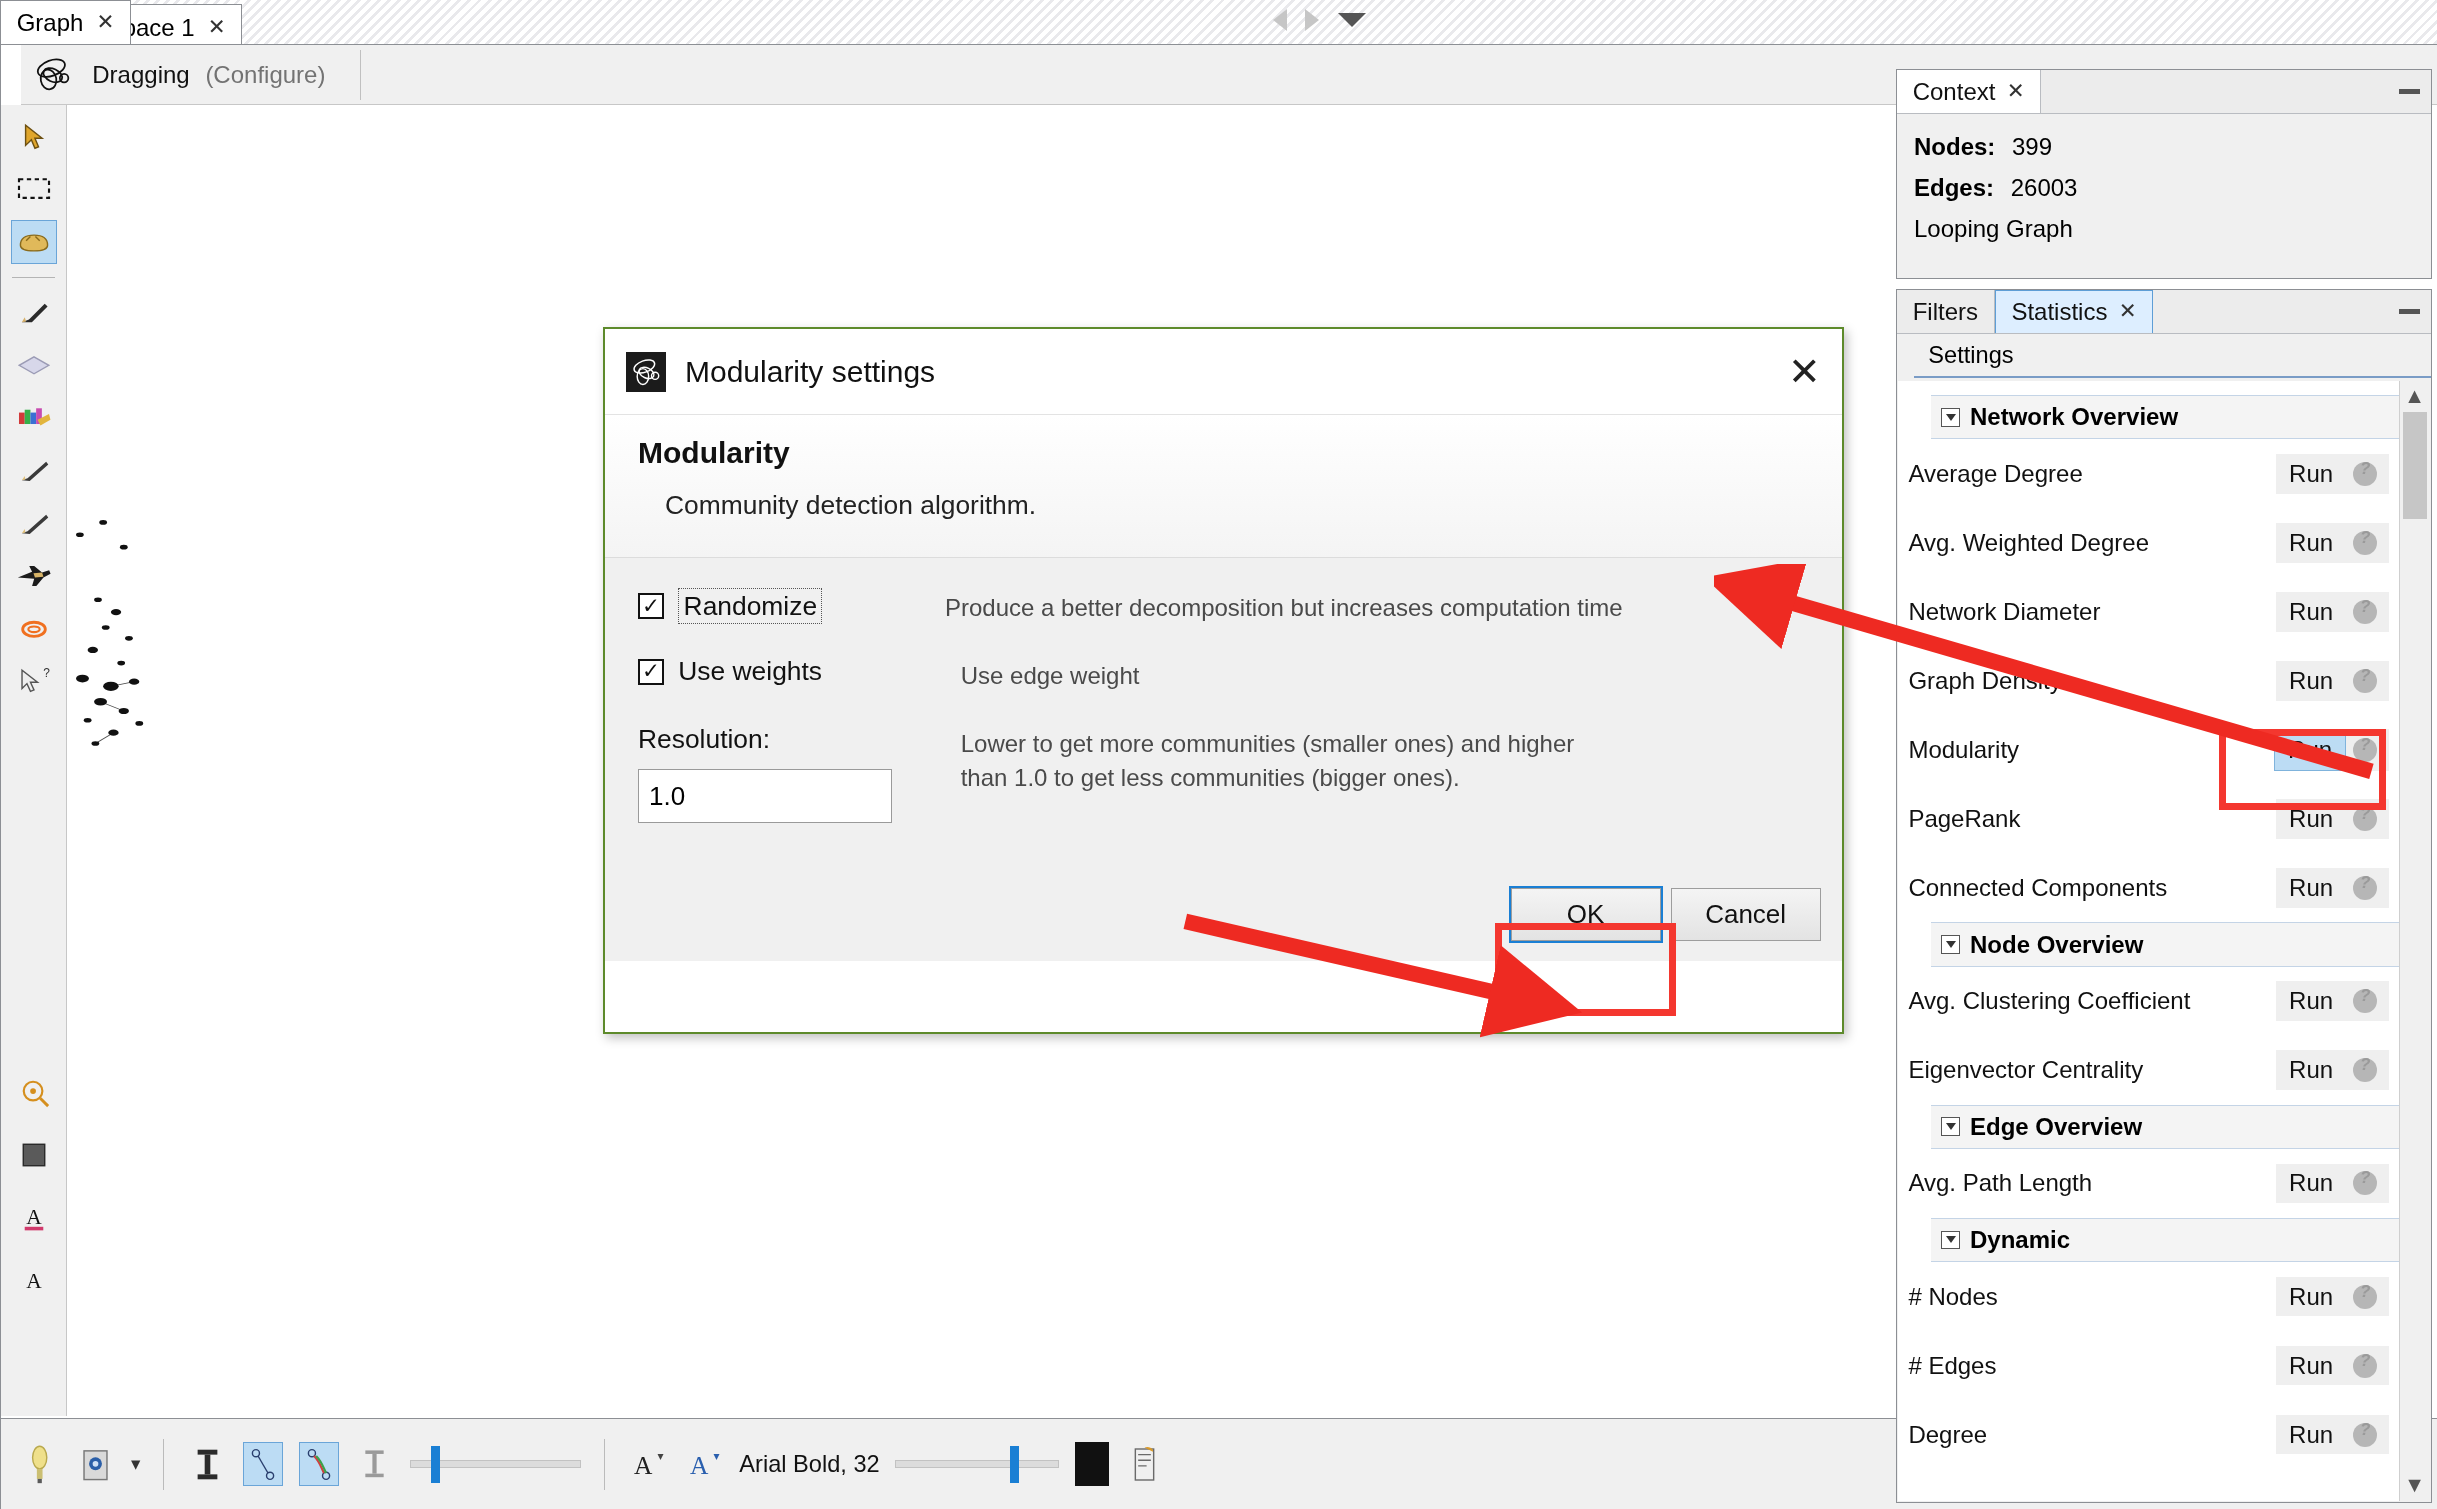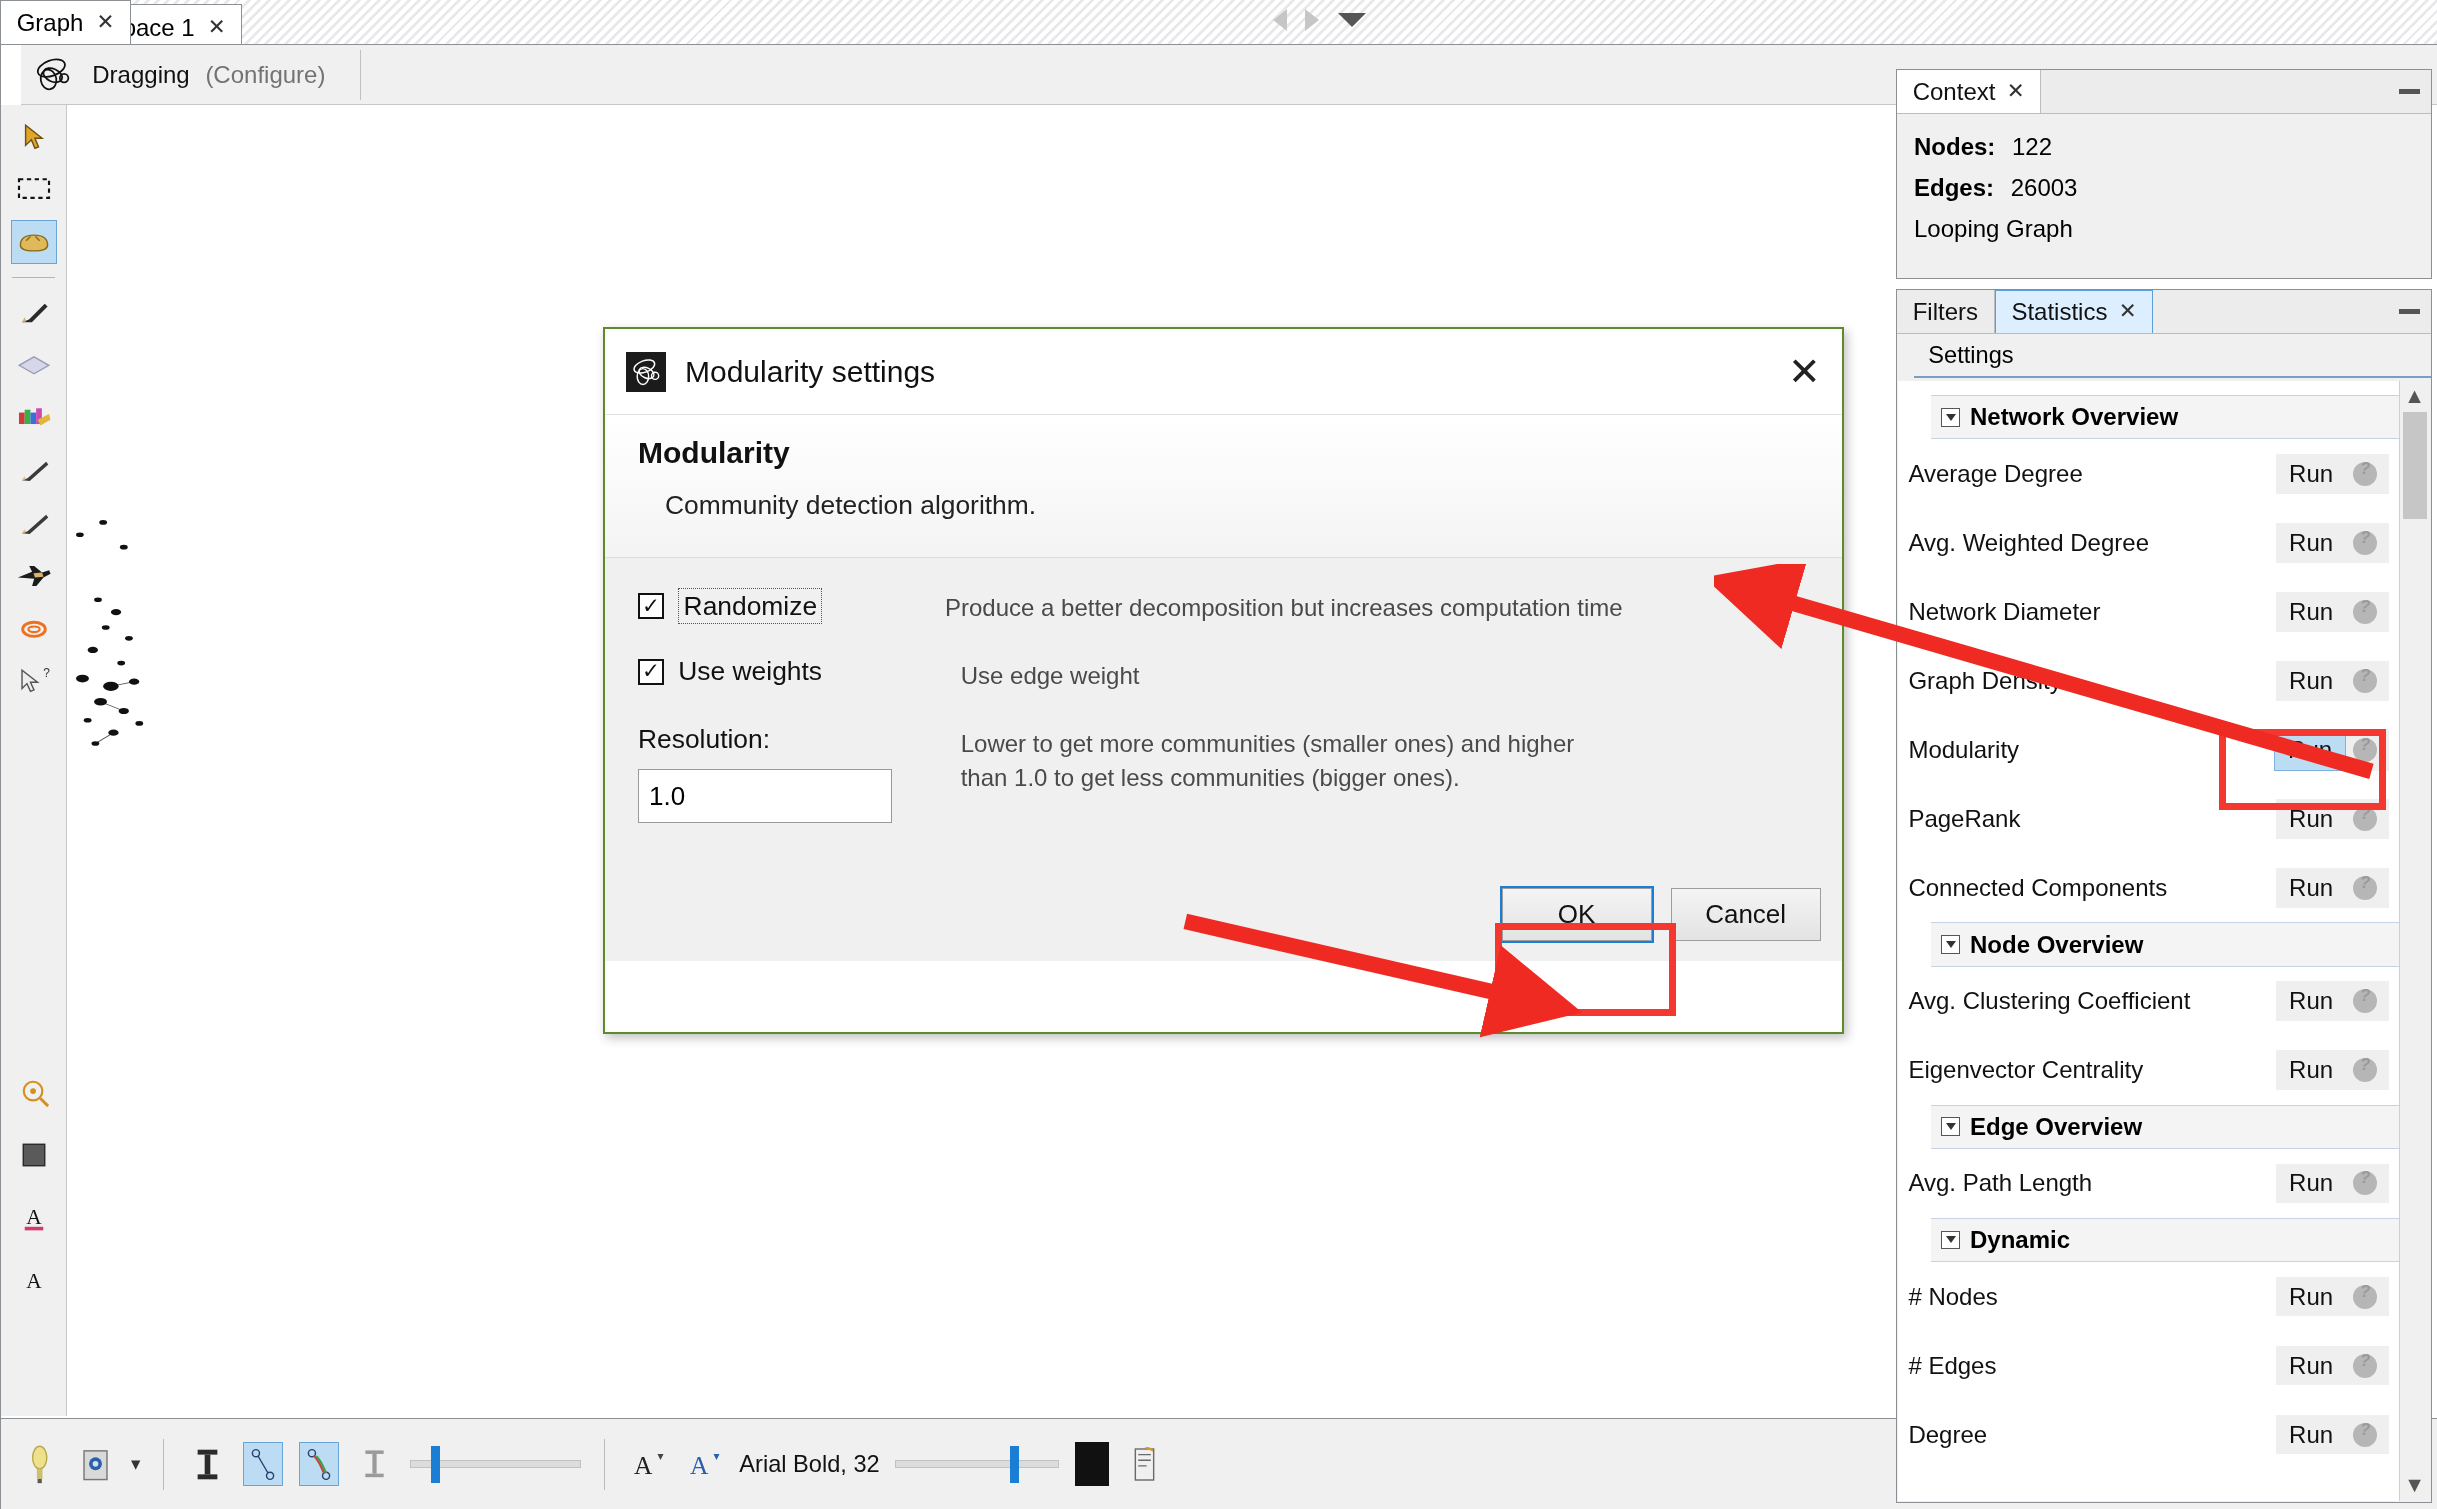"122" span { text: 122 -> 399 }
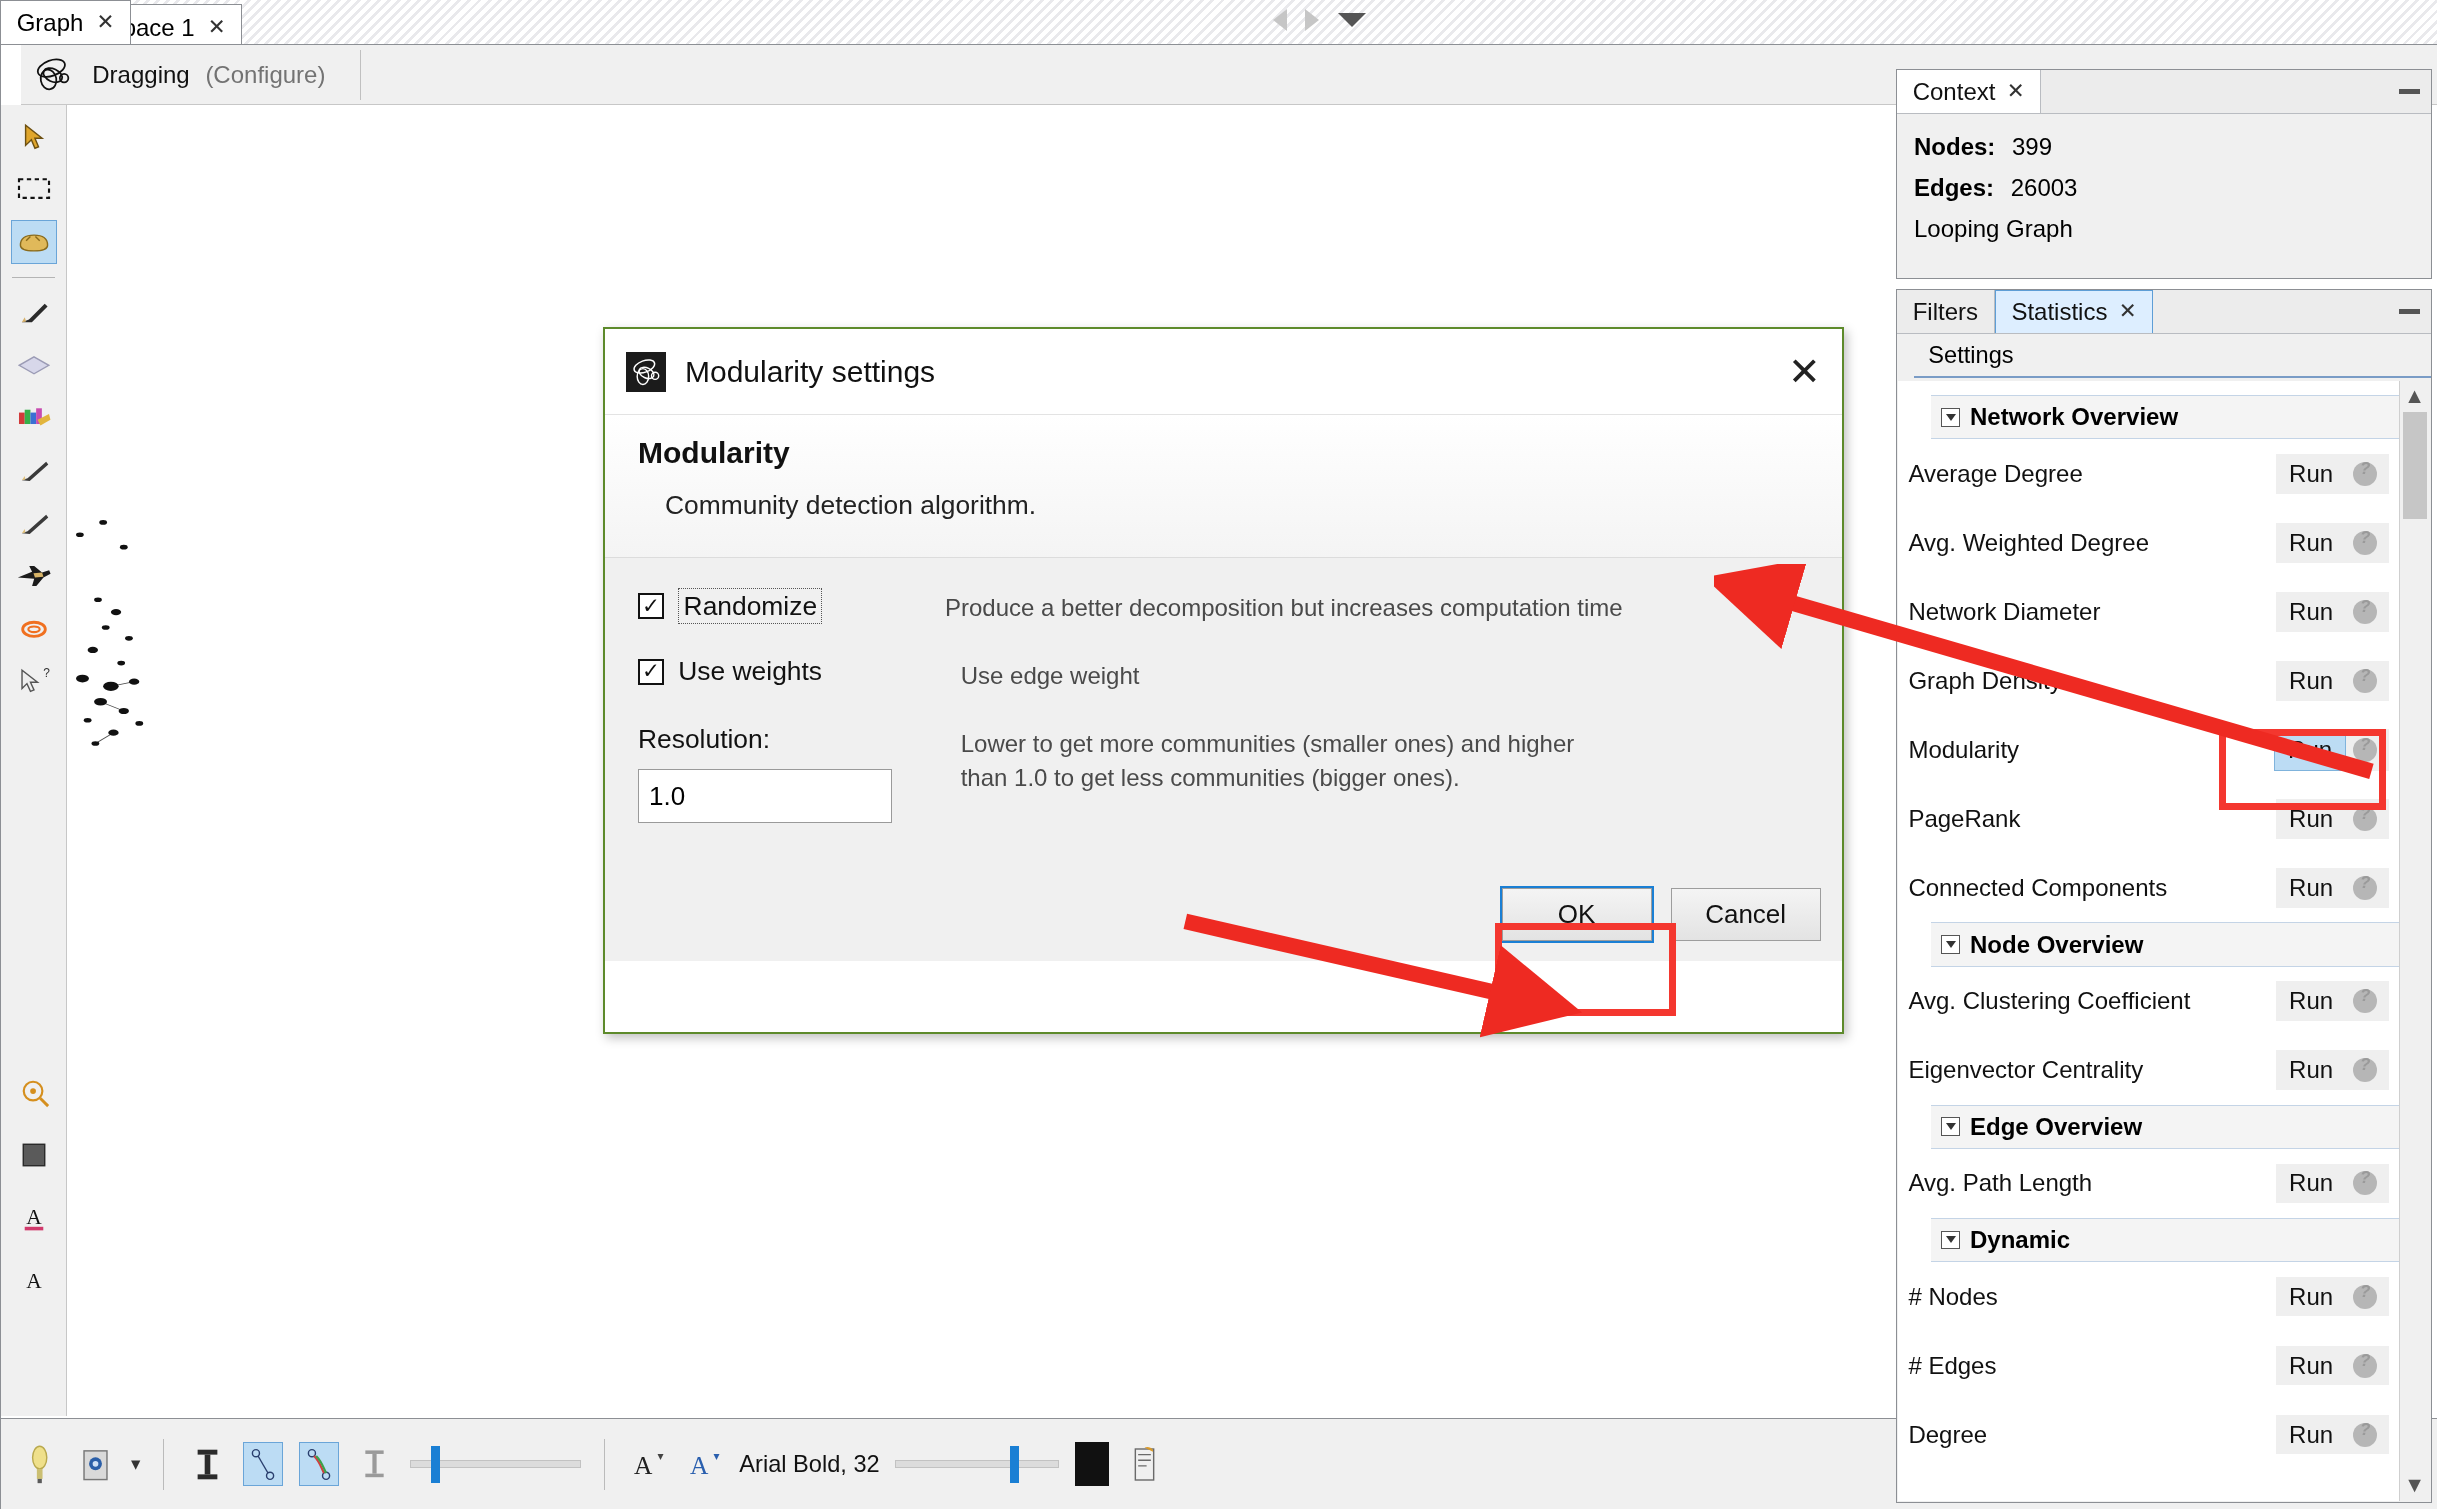"OK" #modal-buttons { gap: 17px -> 8px }
